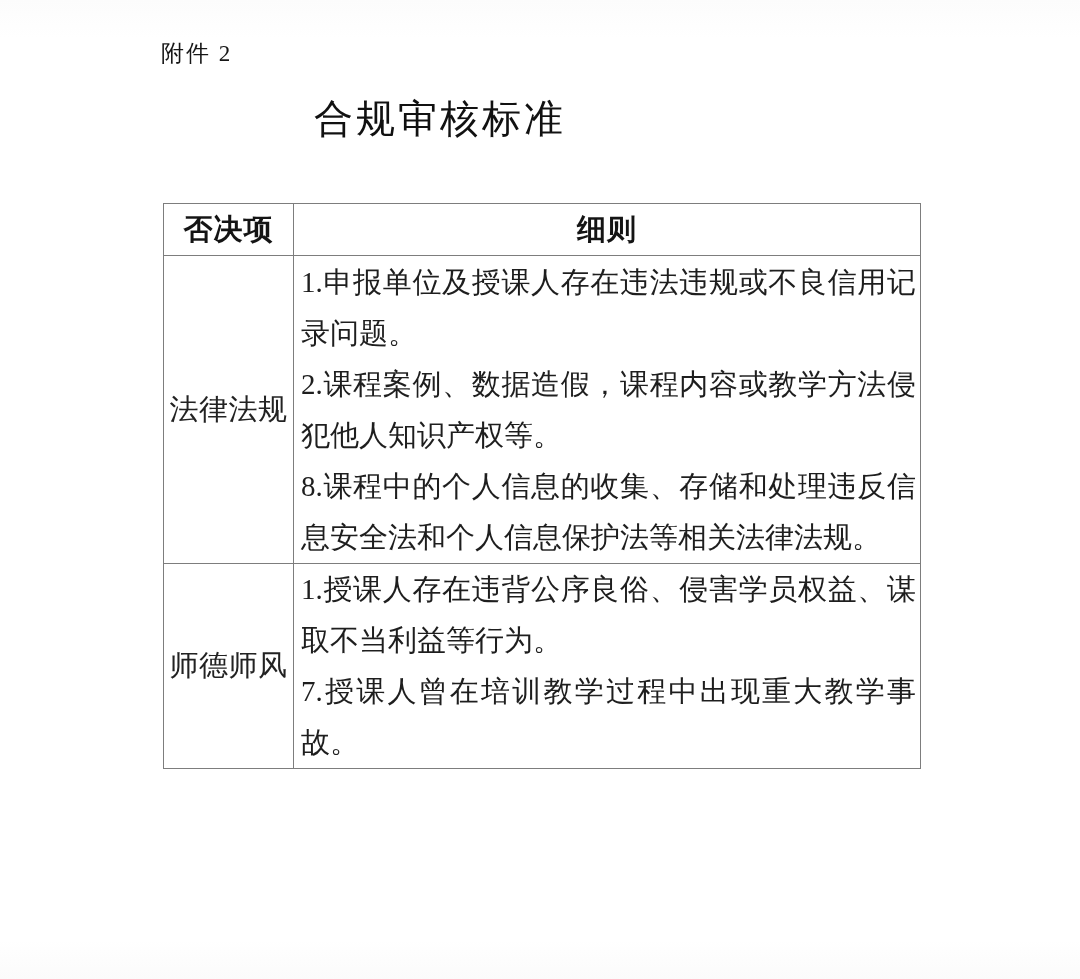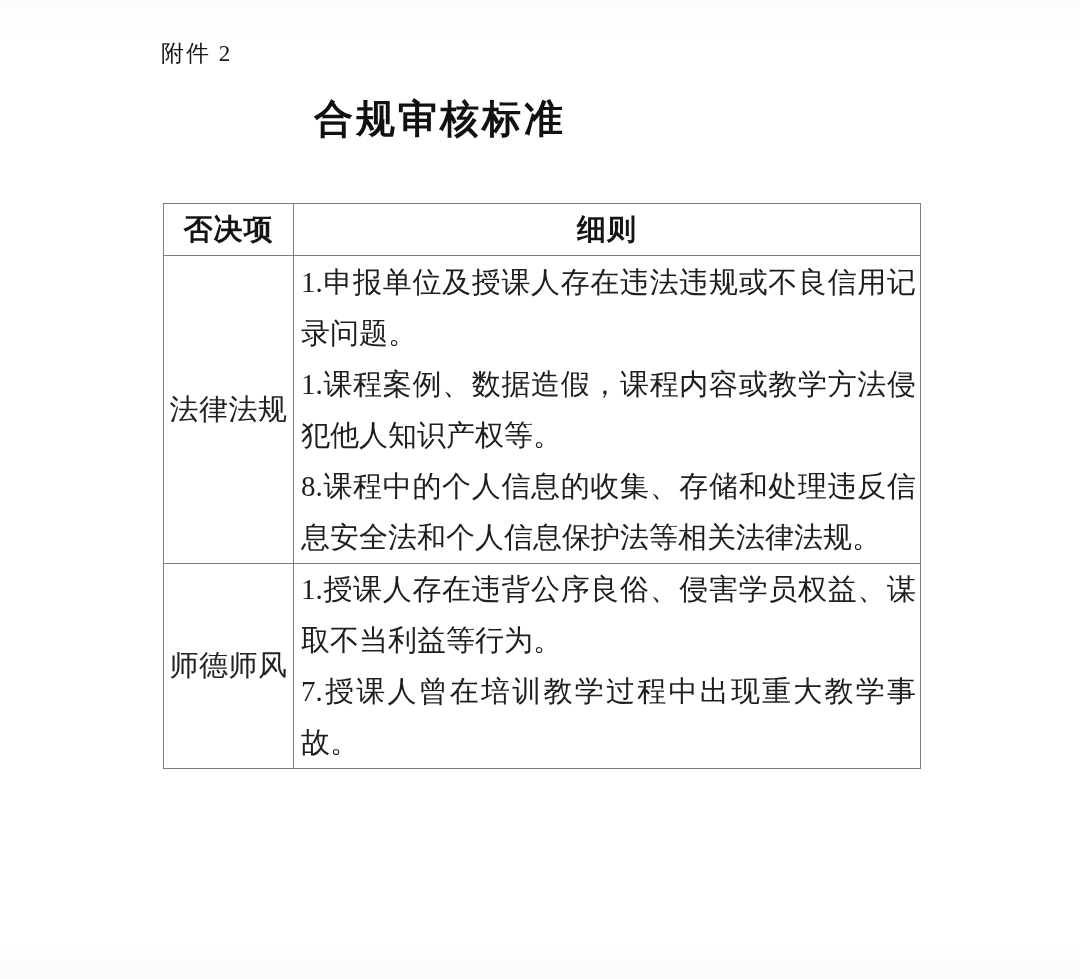"合规审核标准" .title { font-weight: bold -> normal }
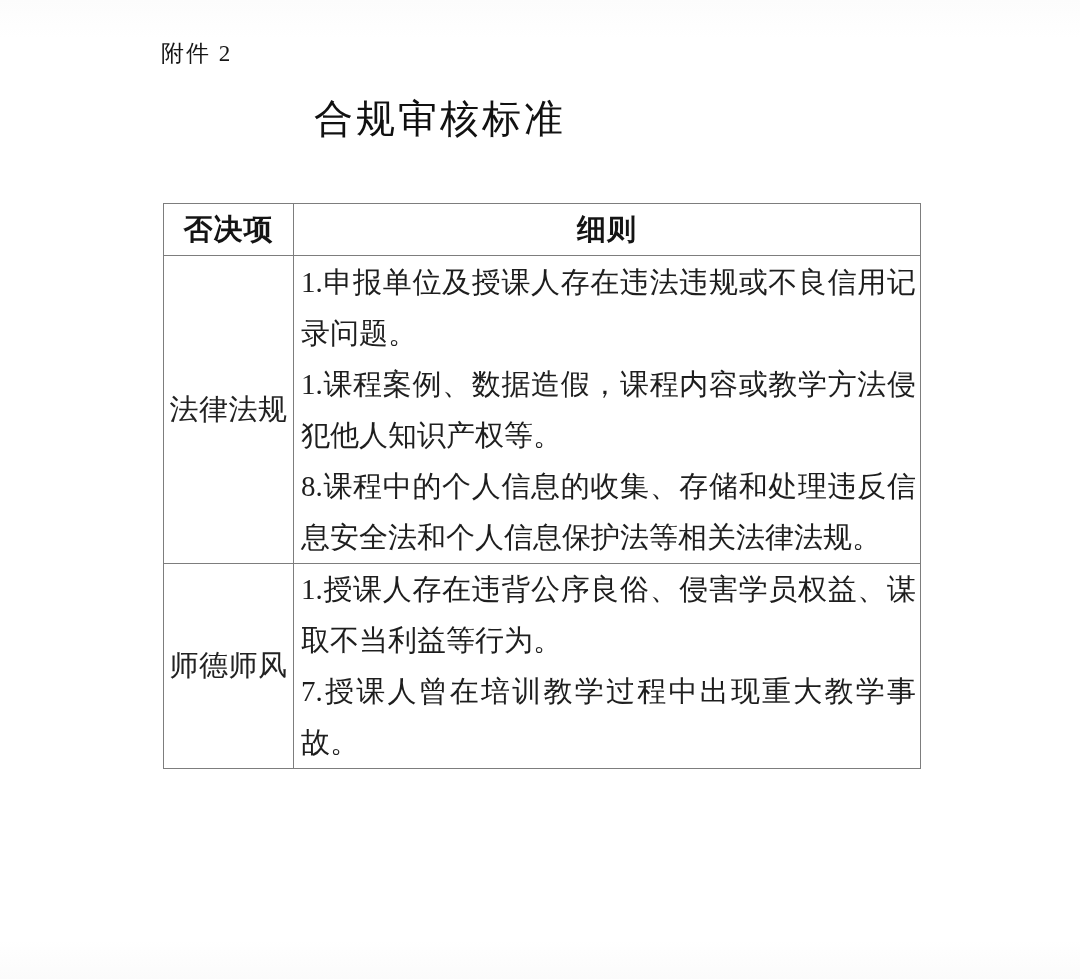"1.课程案例、数据造假，课程内容或教学方法侵犯他人知识产权等。" p { text: 1 -> 2 }
